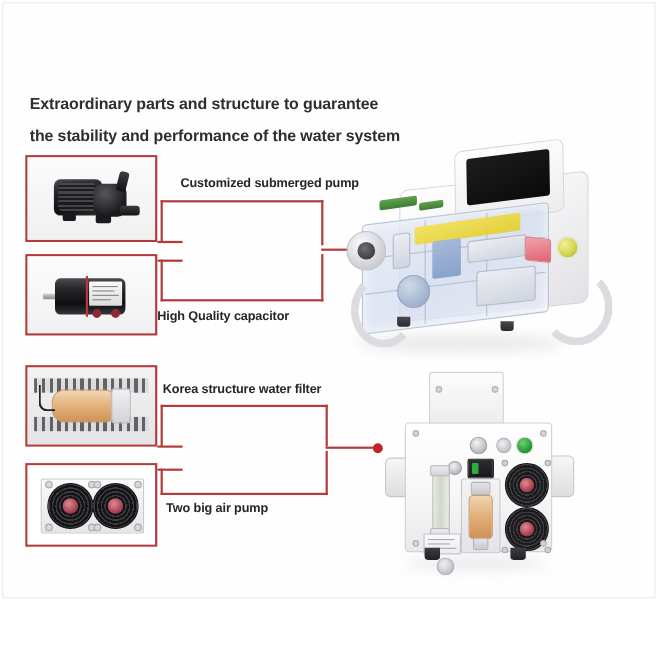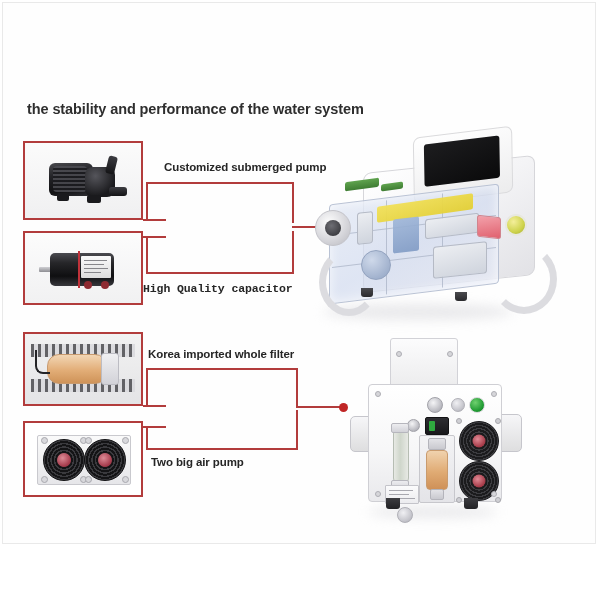"Extraordinary parts and structure to" span.l1 { html: none -> <span>Extraordinary parts and structure to guarantee</span> }
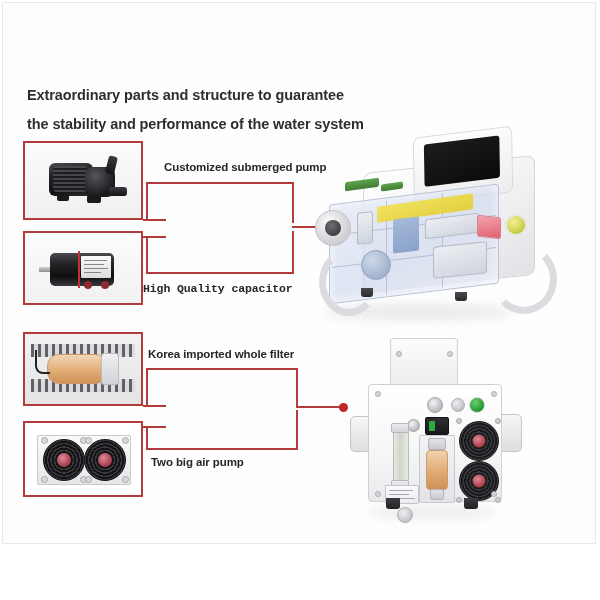"High Quality capacitor" #label-cap { font-family: Liberation Mono, monospace -> none }
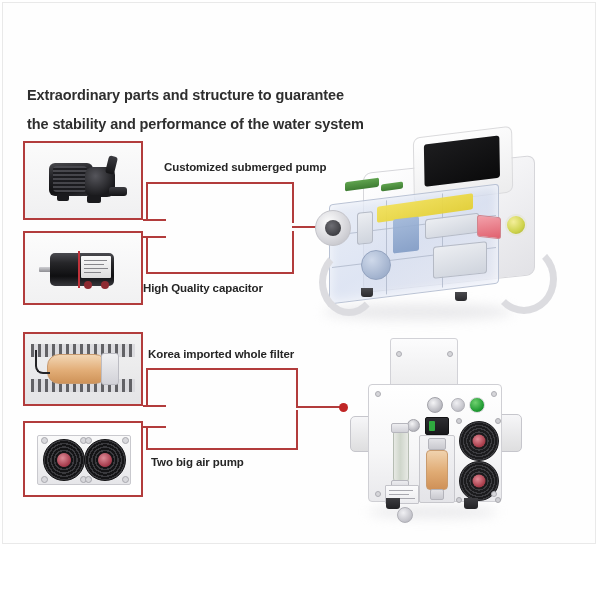"Korea imported whole filter" div.callout-label { text: imported whole -> structure water }
